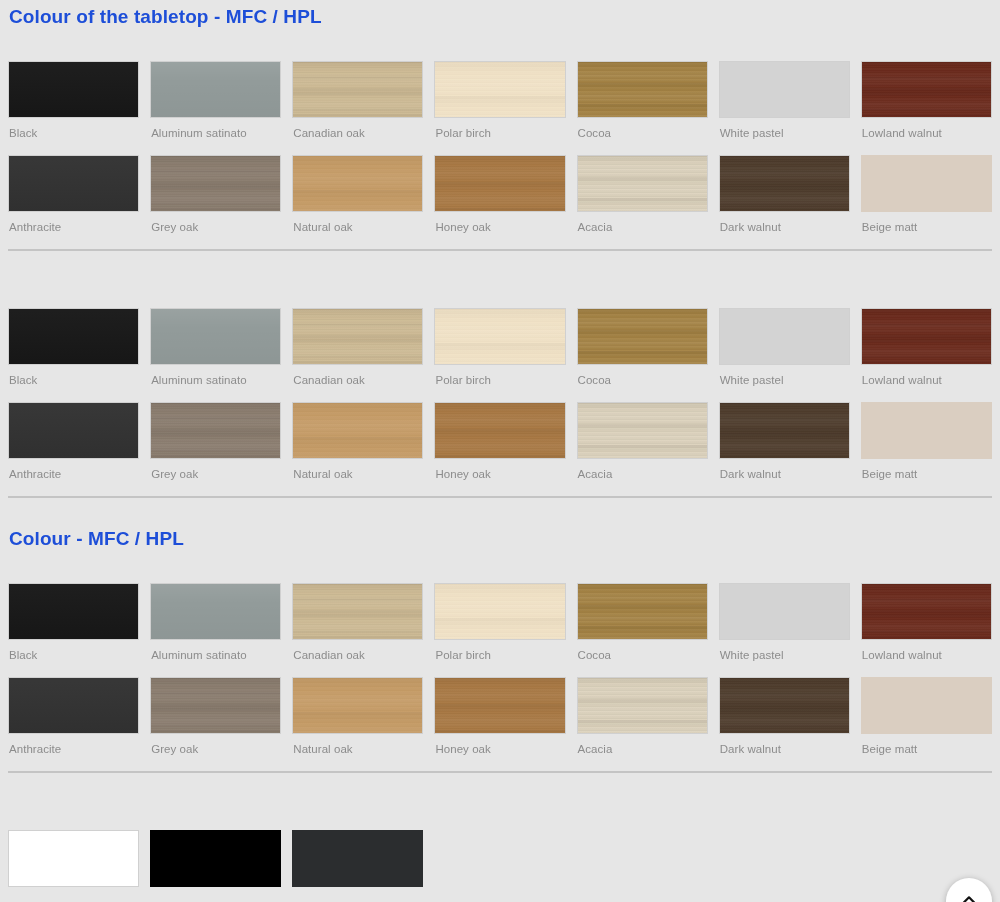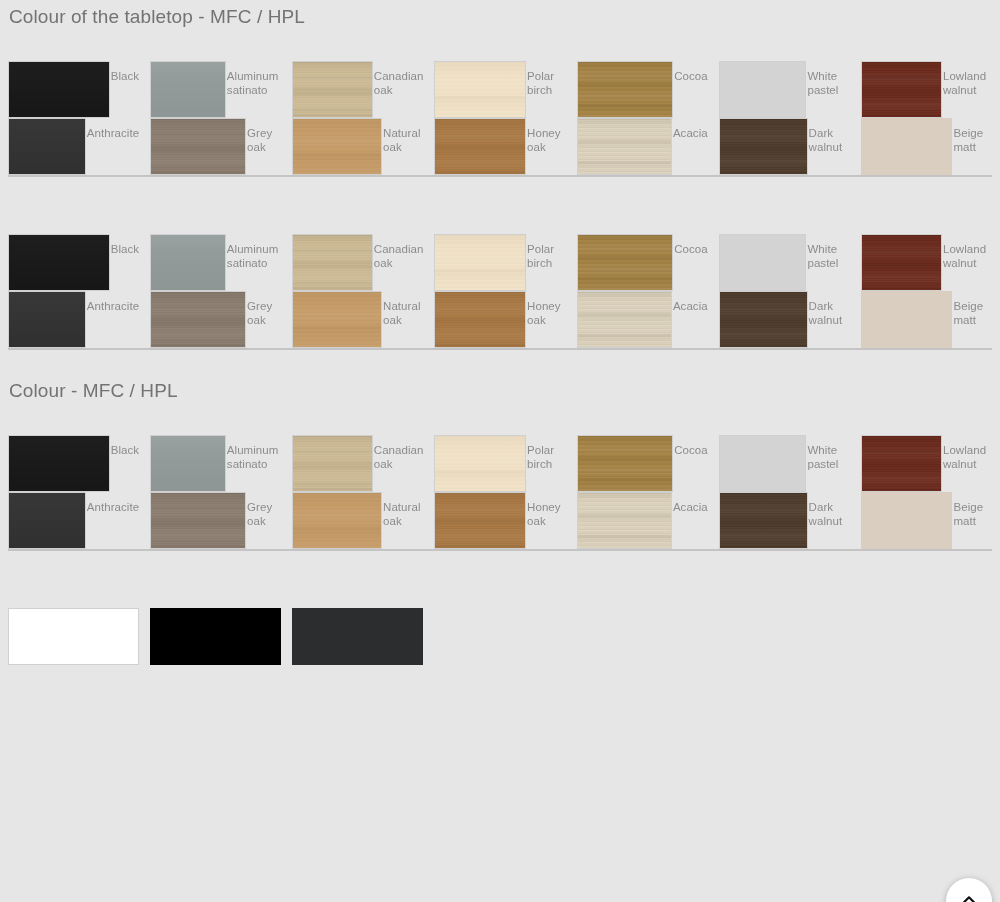"Colour of the tabletop -" .section-title { color: #737373 -> #1d4ed8; font-weight: 400 -> 700 }
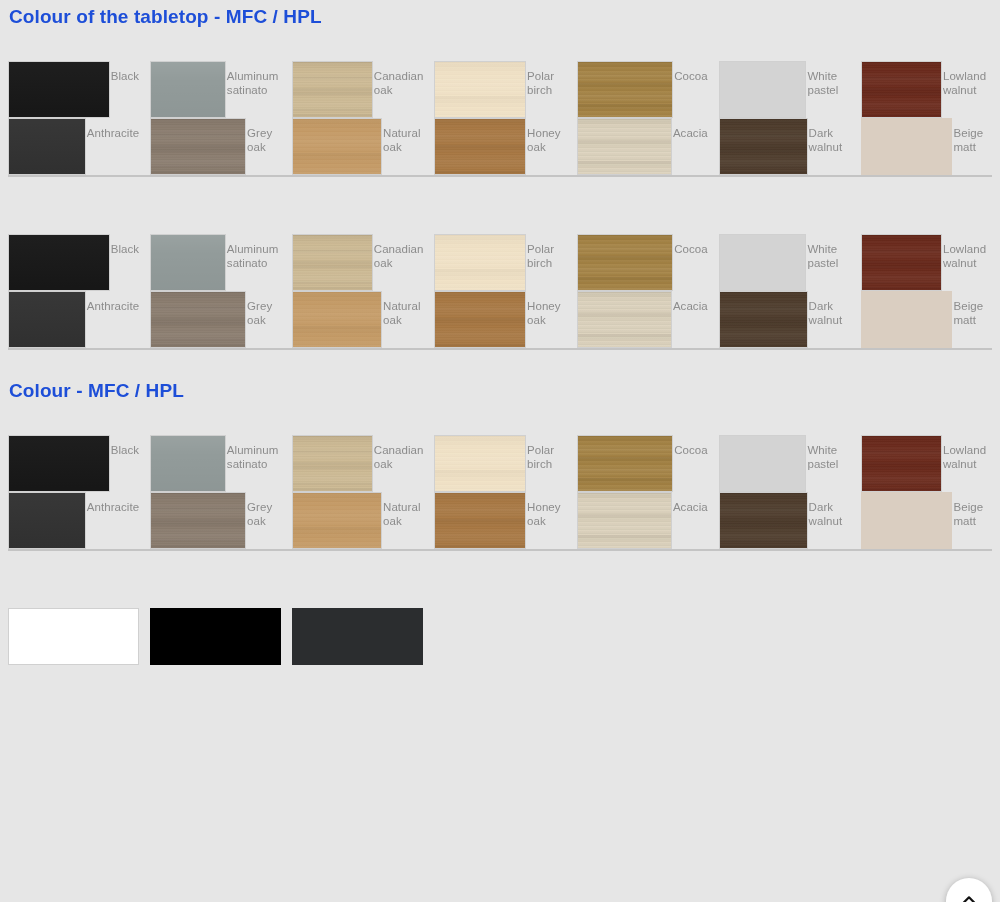"Black" .swatch-cell { flex-direction: row -> column }
